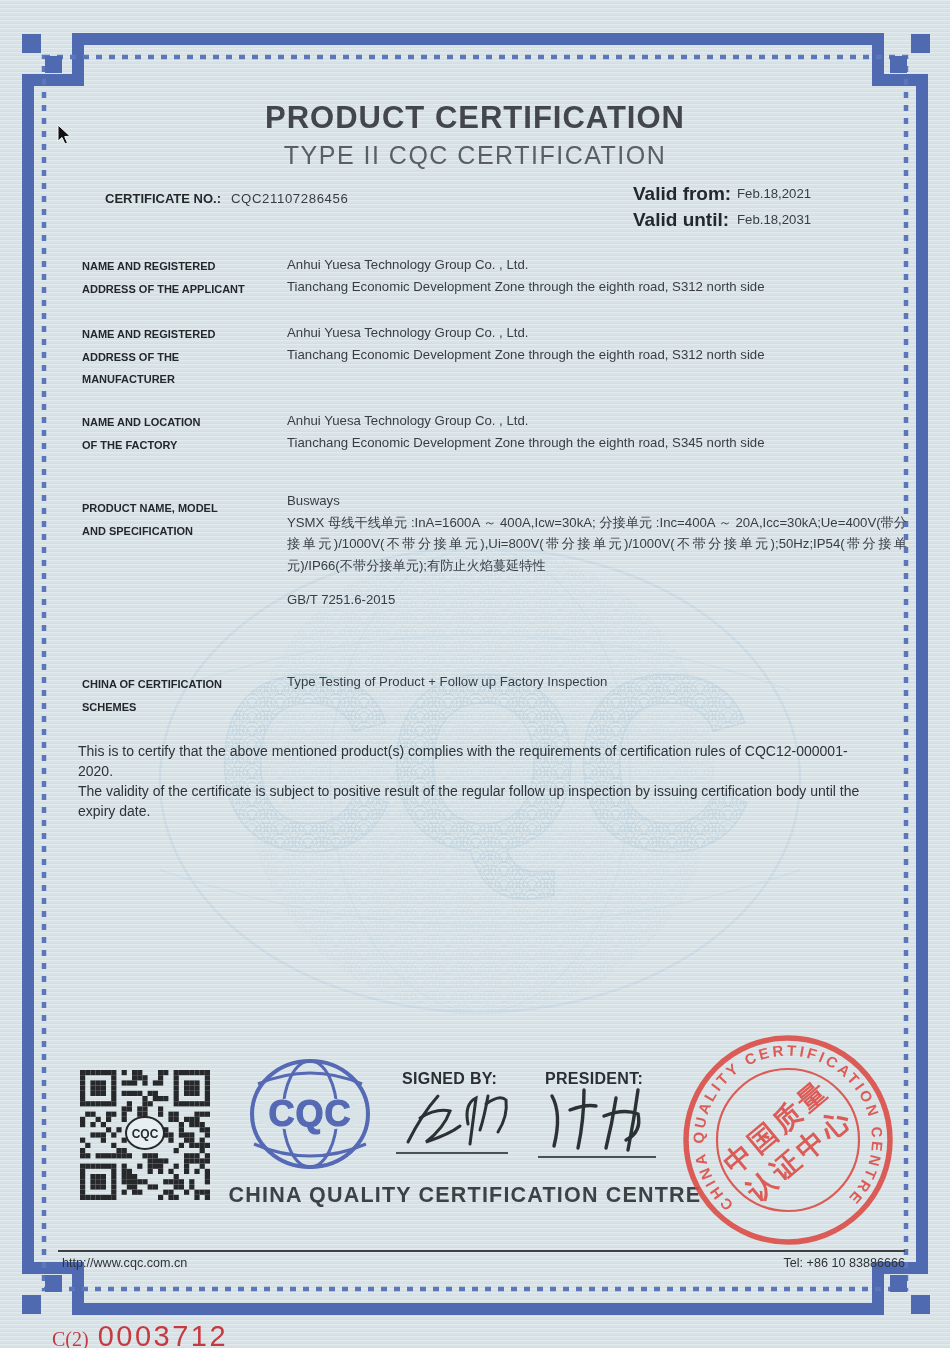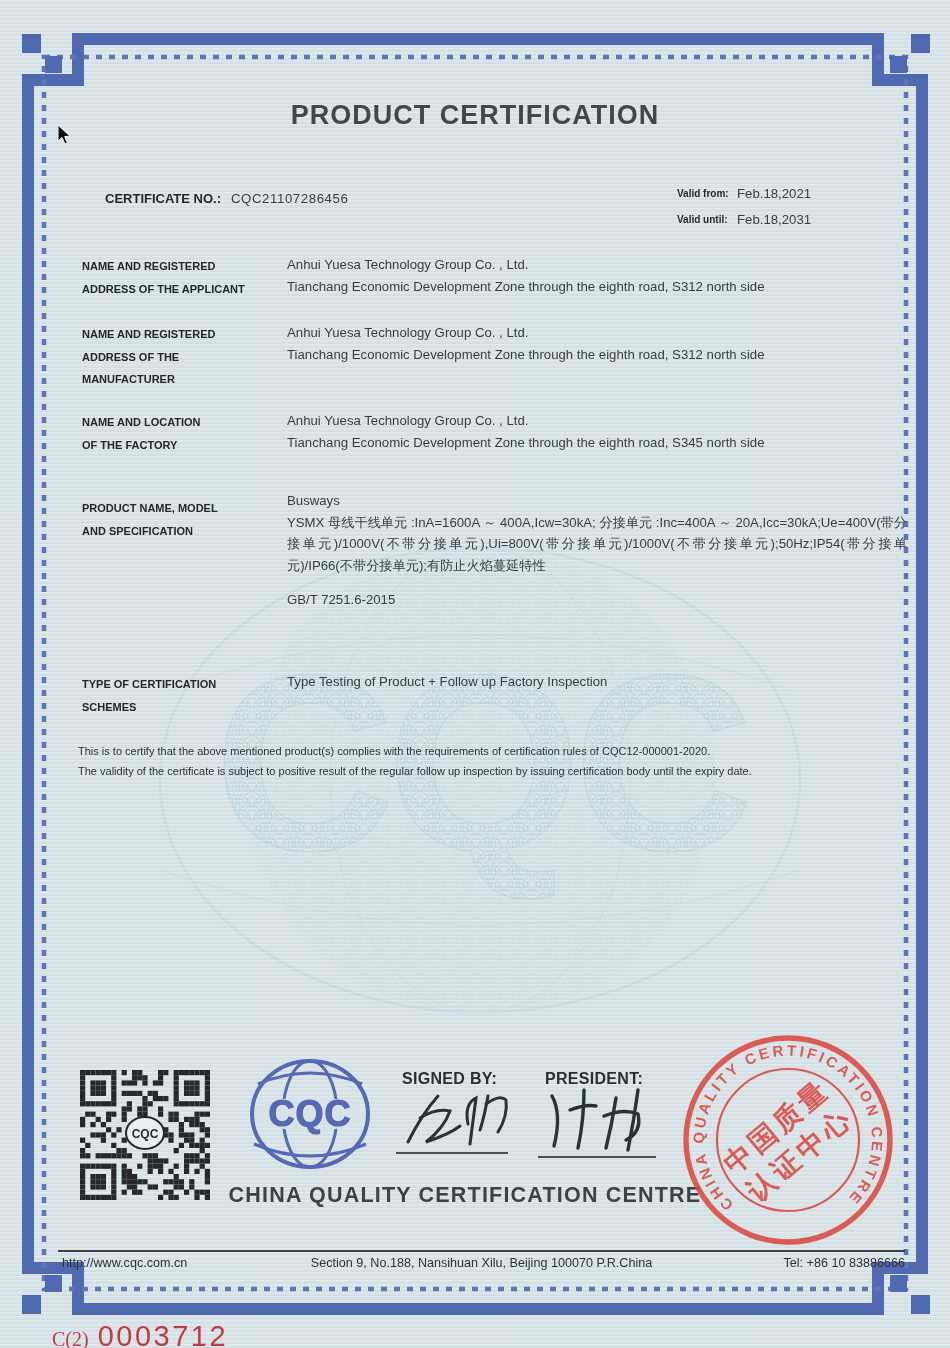"PRODUCT CERTIFICATION" .title { font-size: 27px -> 31px }
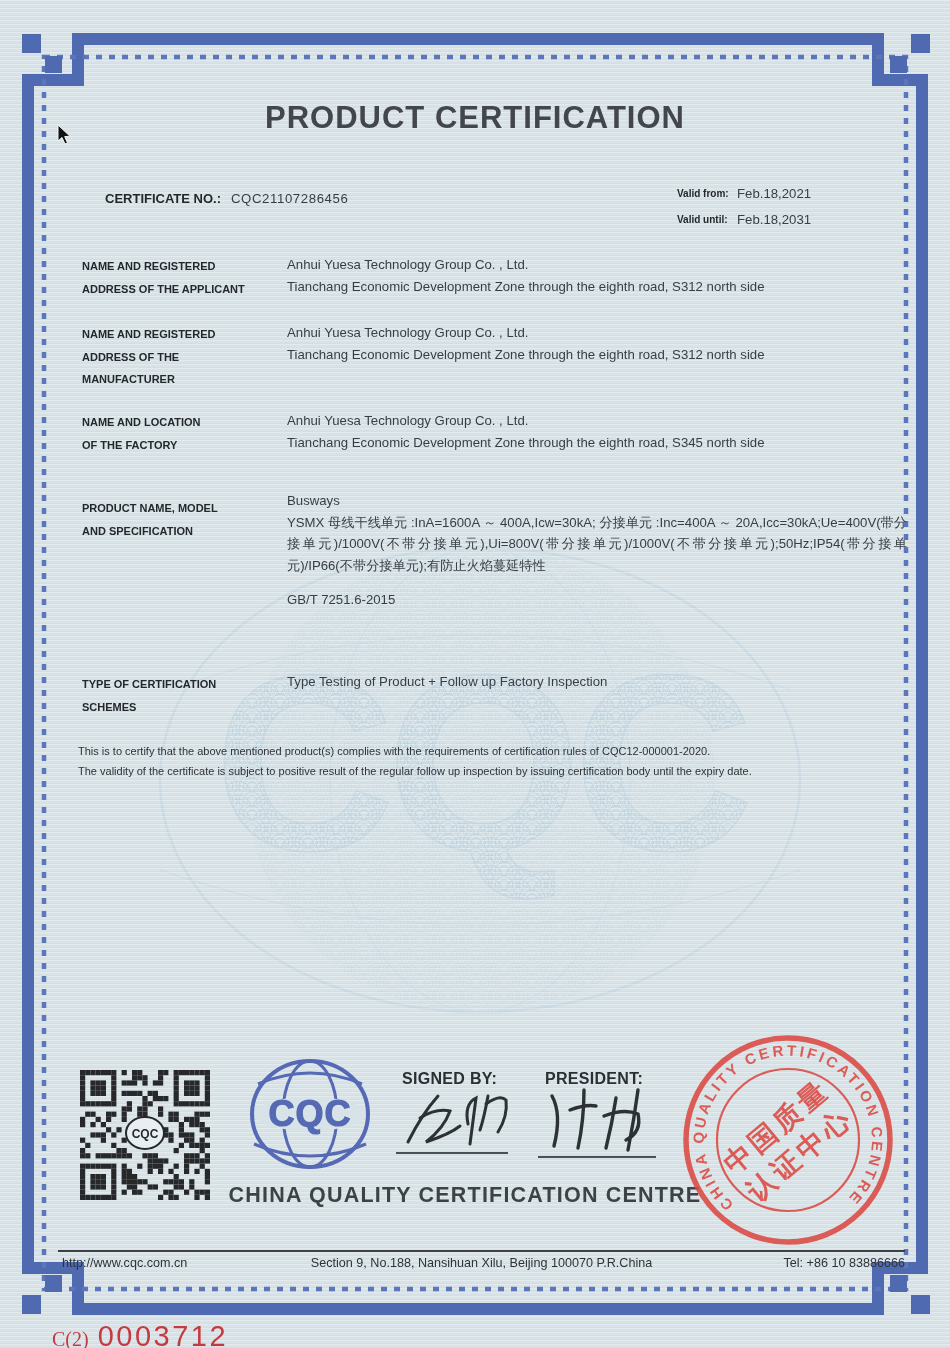"TYPE II CQC CERTIFICATION" div.abs { html: none -> <div>TYPE II CQC CERTIFICATION</div> }
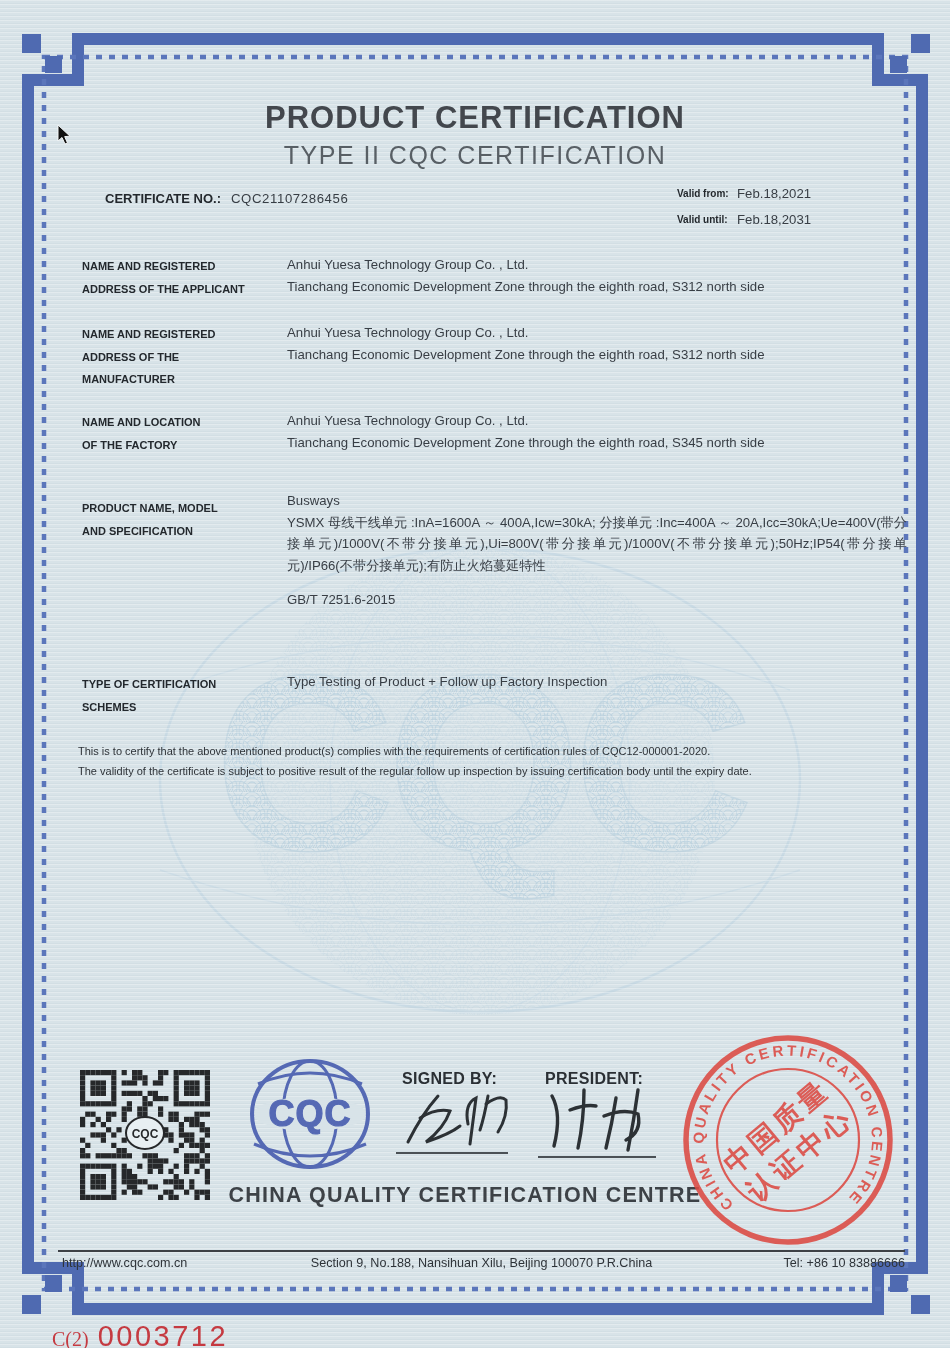"Valid from:" .vlbl { font-size: 10px -> 19px; margin-left: 44px -> none }
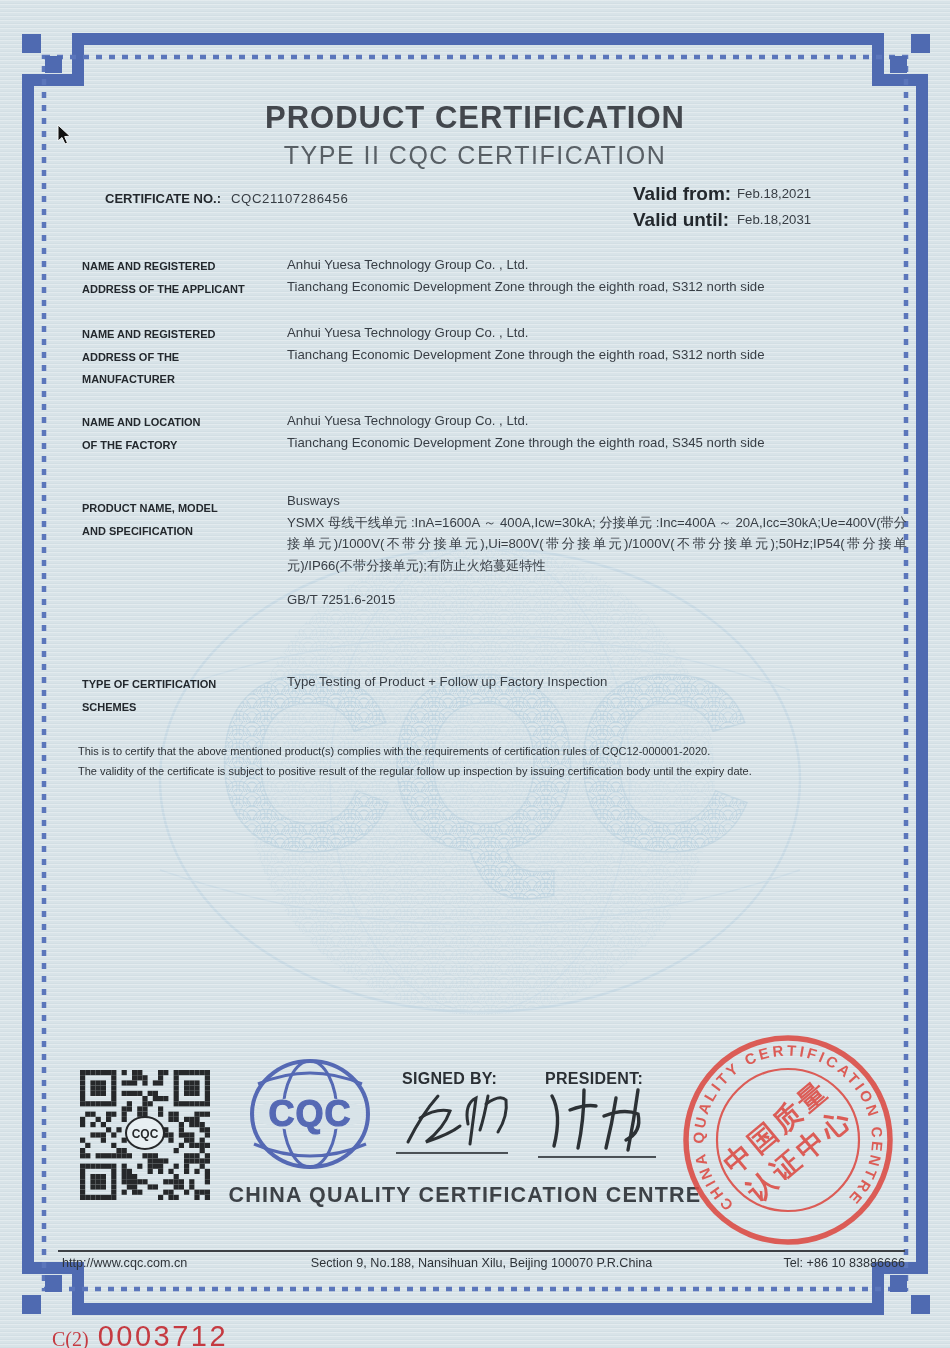"TYPE OF CERTIFICATION" div.abs { text: TYPE -> CHINA }
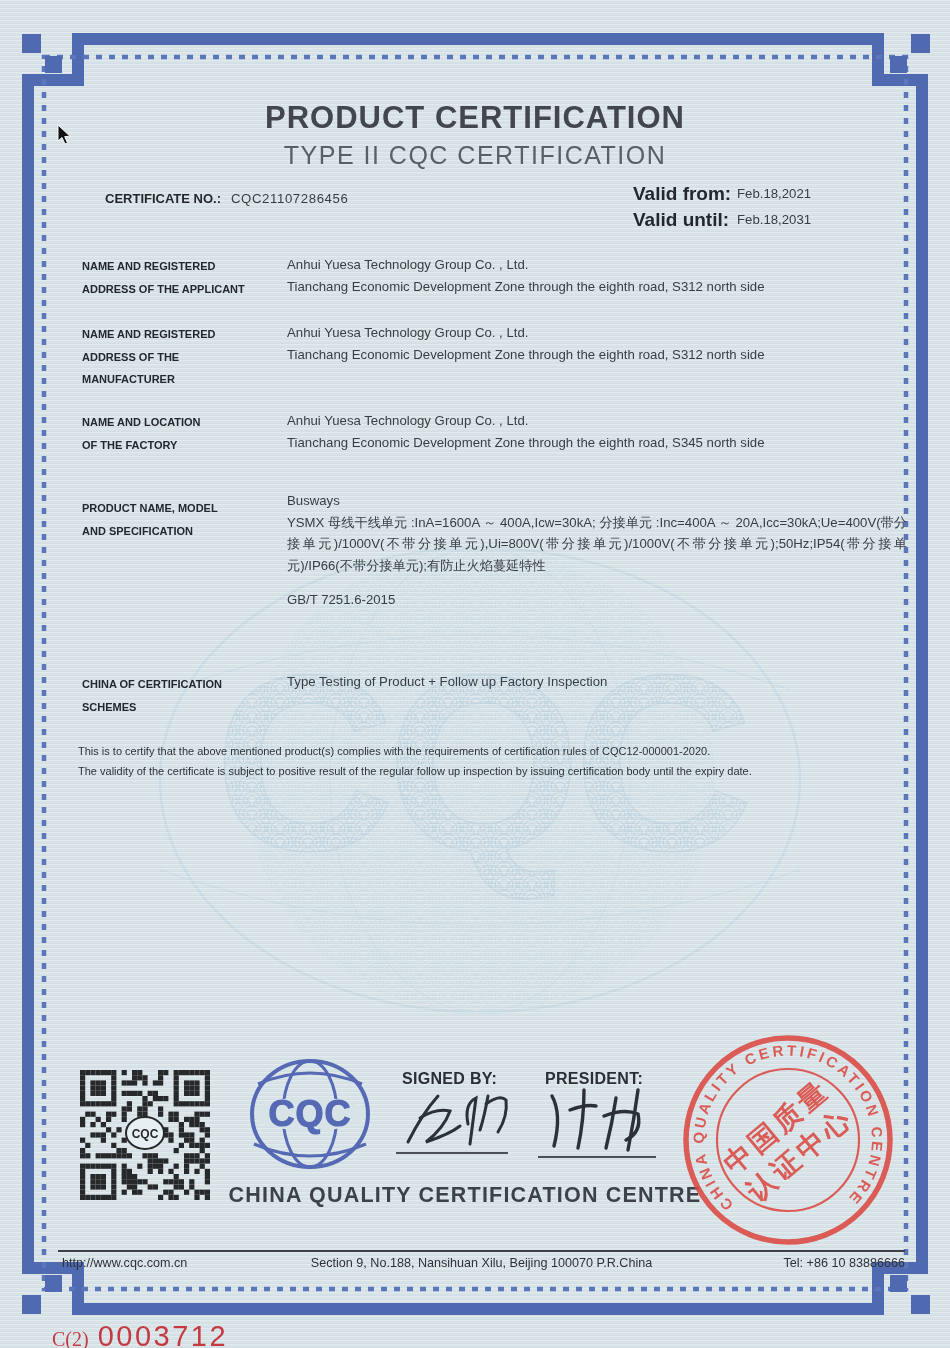"This is to certify that" .statements { font-size: 11px -> 14px }
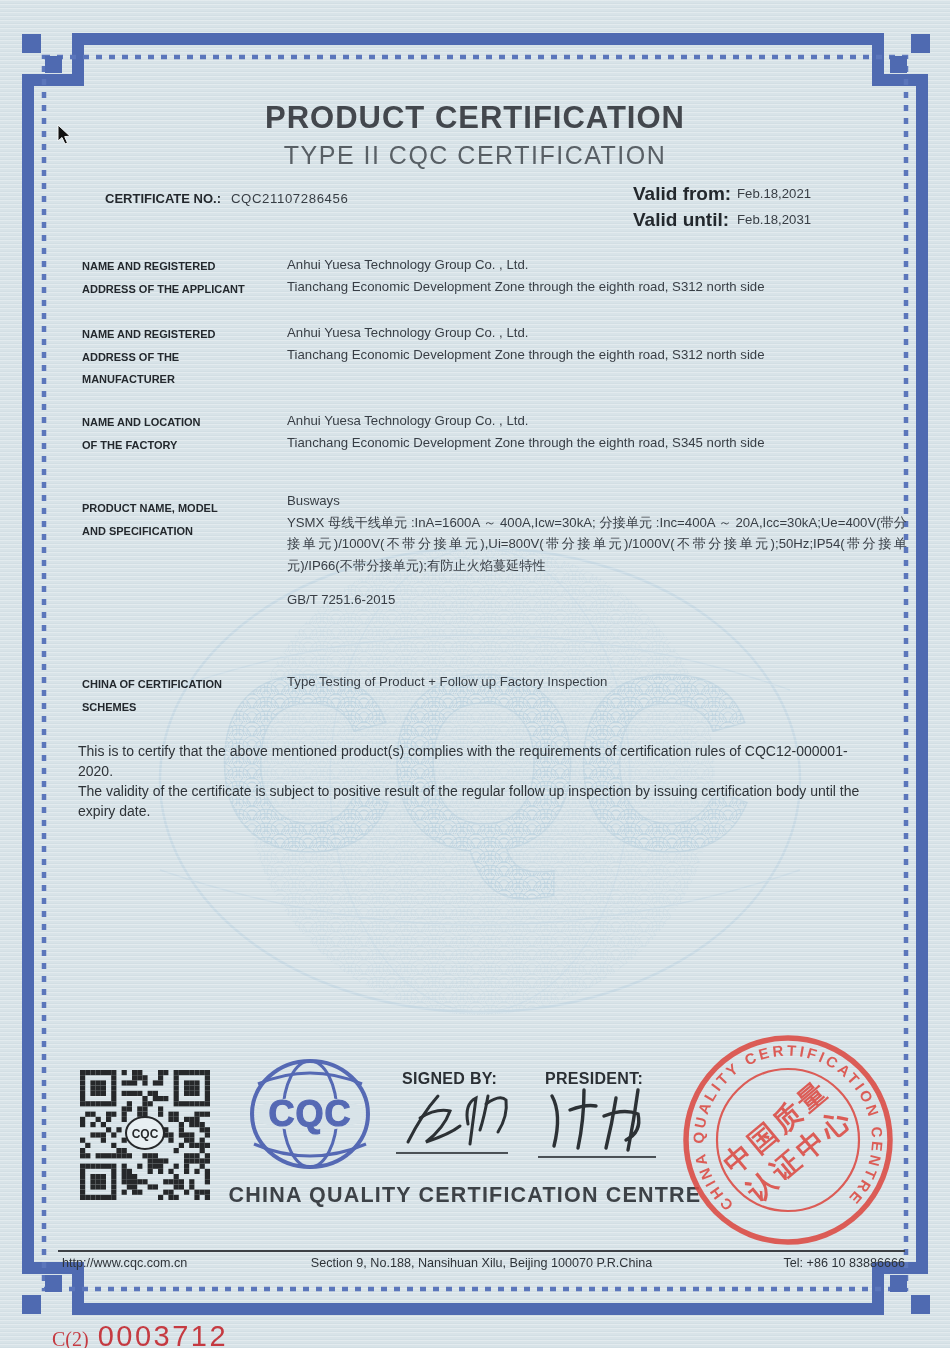"Section 9, No.188, Nansihuan Xilu," div.abs { html: <div>Section 9, No.188, Nansihuan Xilu, Beijing 100070 P.R.China</div> -> none }
